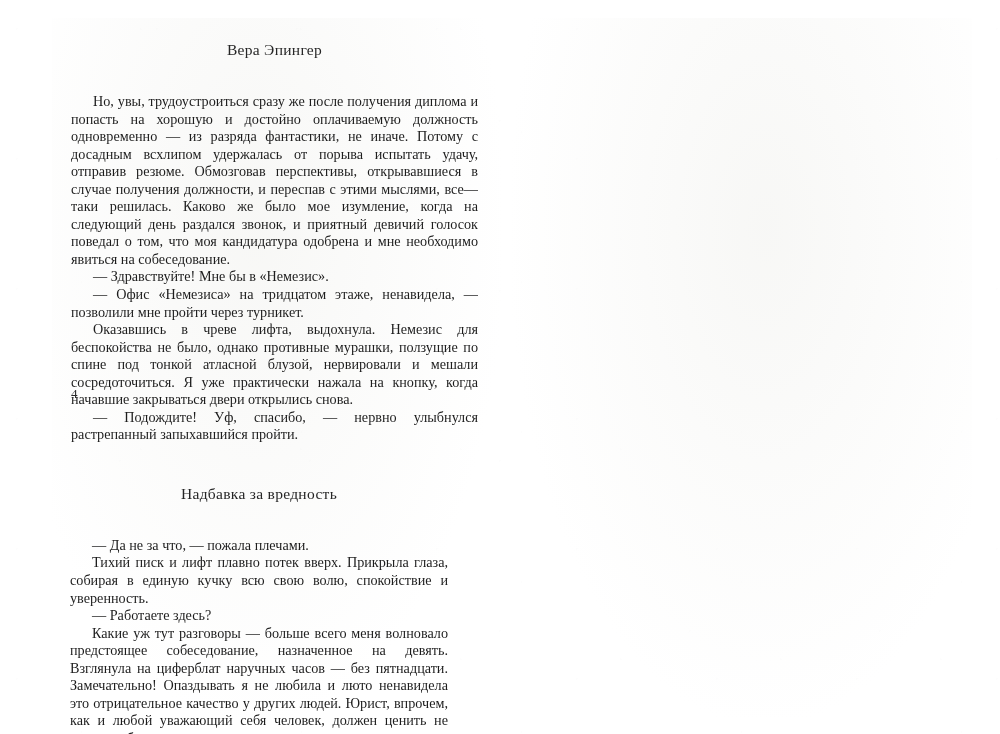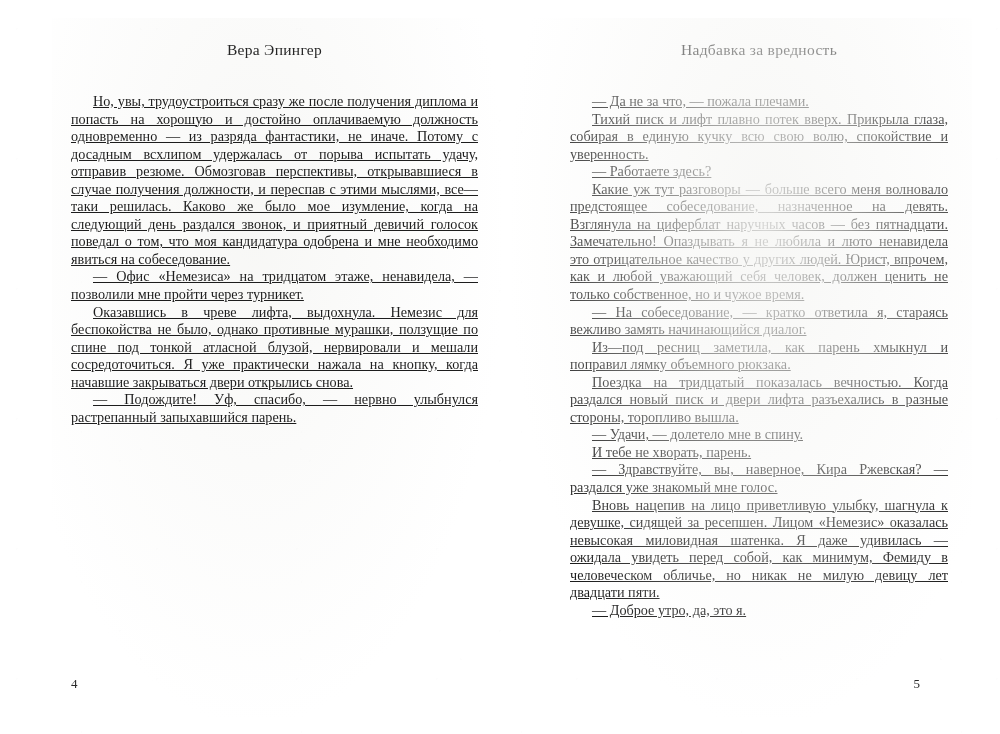"Вера Эпингер" .spread { flex-direction: none -> column }
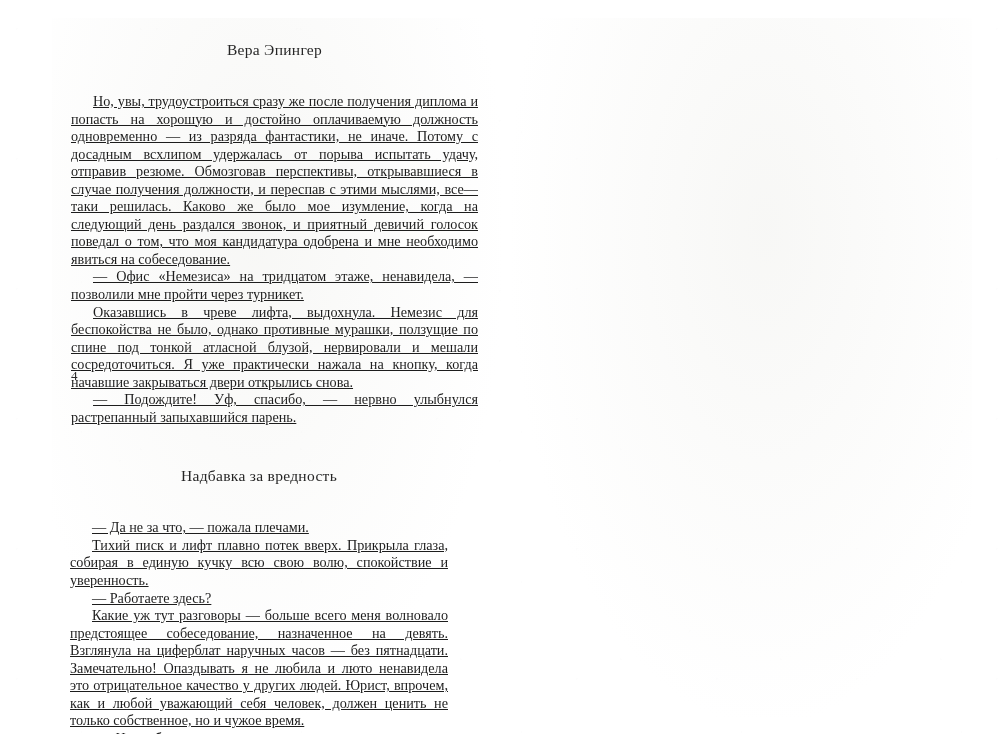"Но, увы, трудоустроиться сразу же" .textblock p { text-decoration: underline -> none }
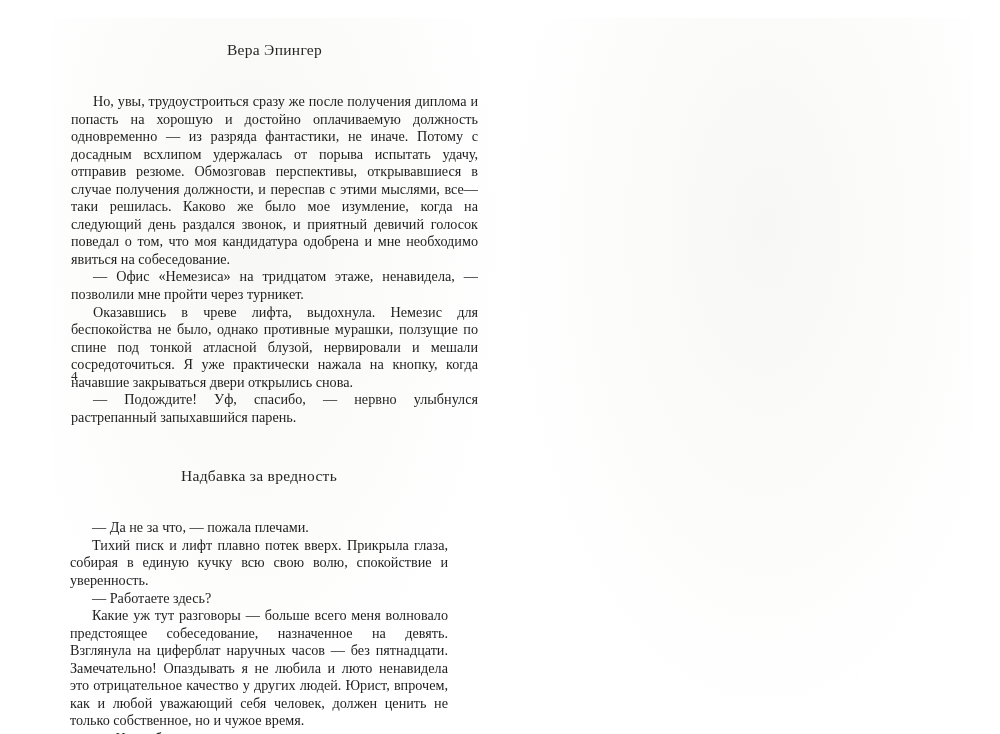"— Здравствуйте! Мне бы в" p { html: none -> <p>— Здравствуйте! Мне бы в «Немезис».</p> }
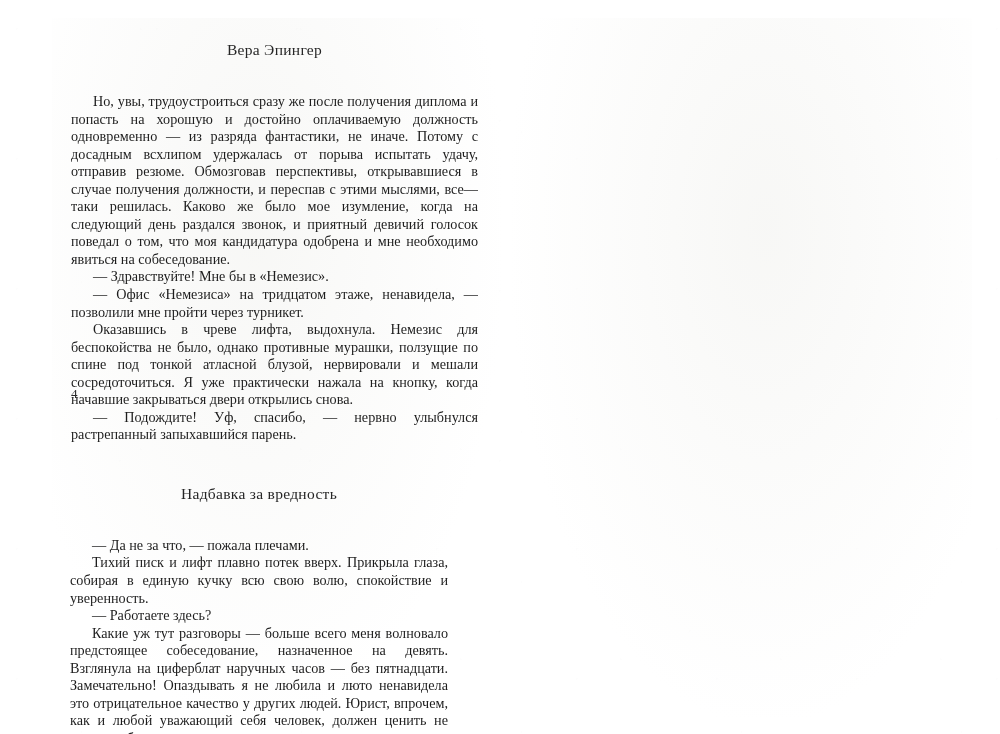"— Подождите! Уф, спасибо, —" p { text: парень -> пройти }
